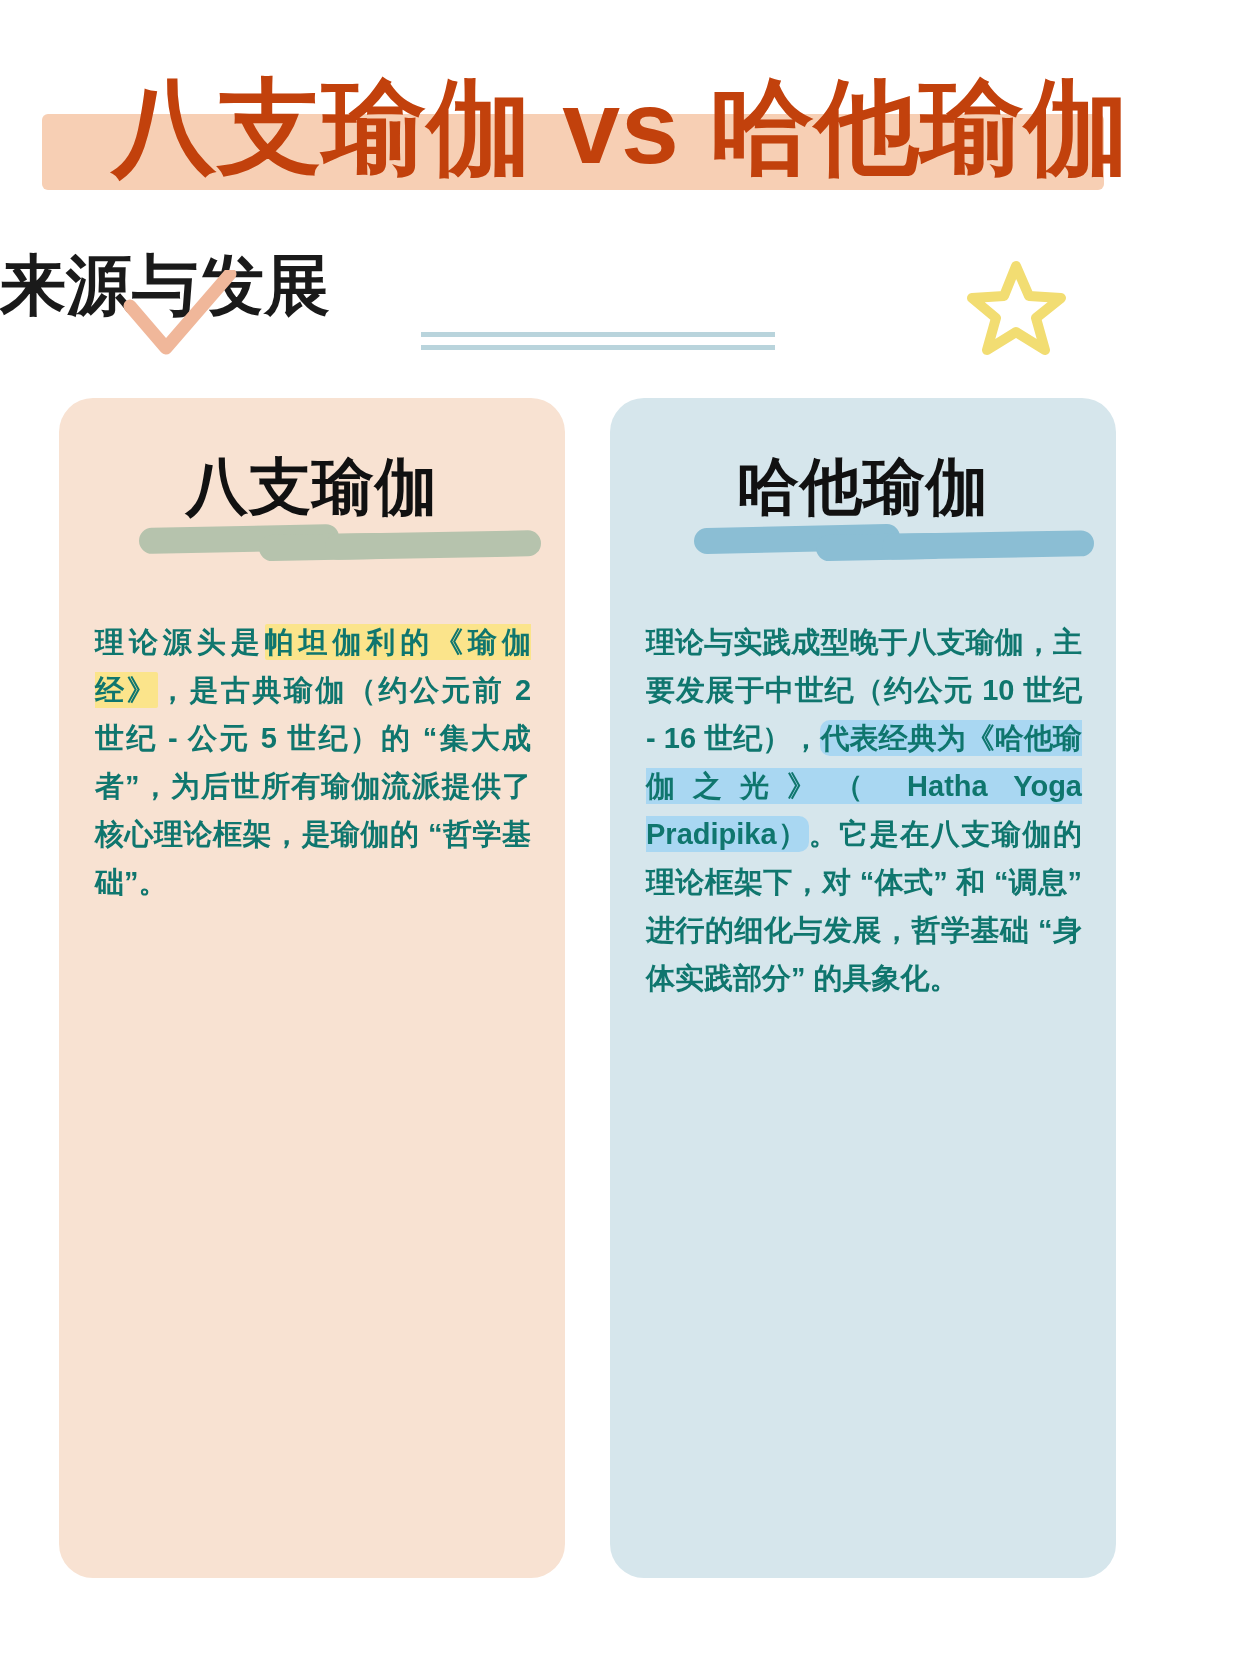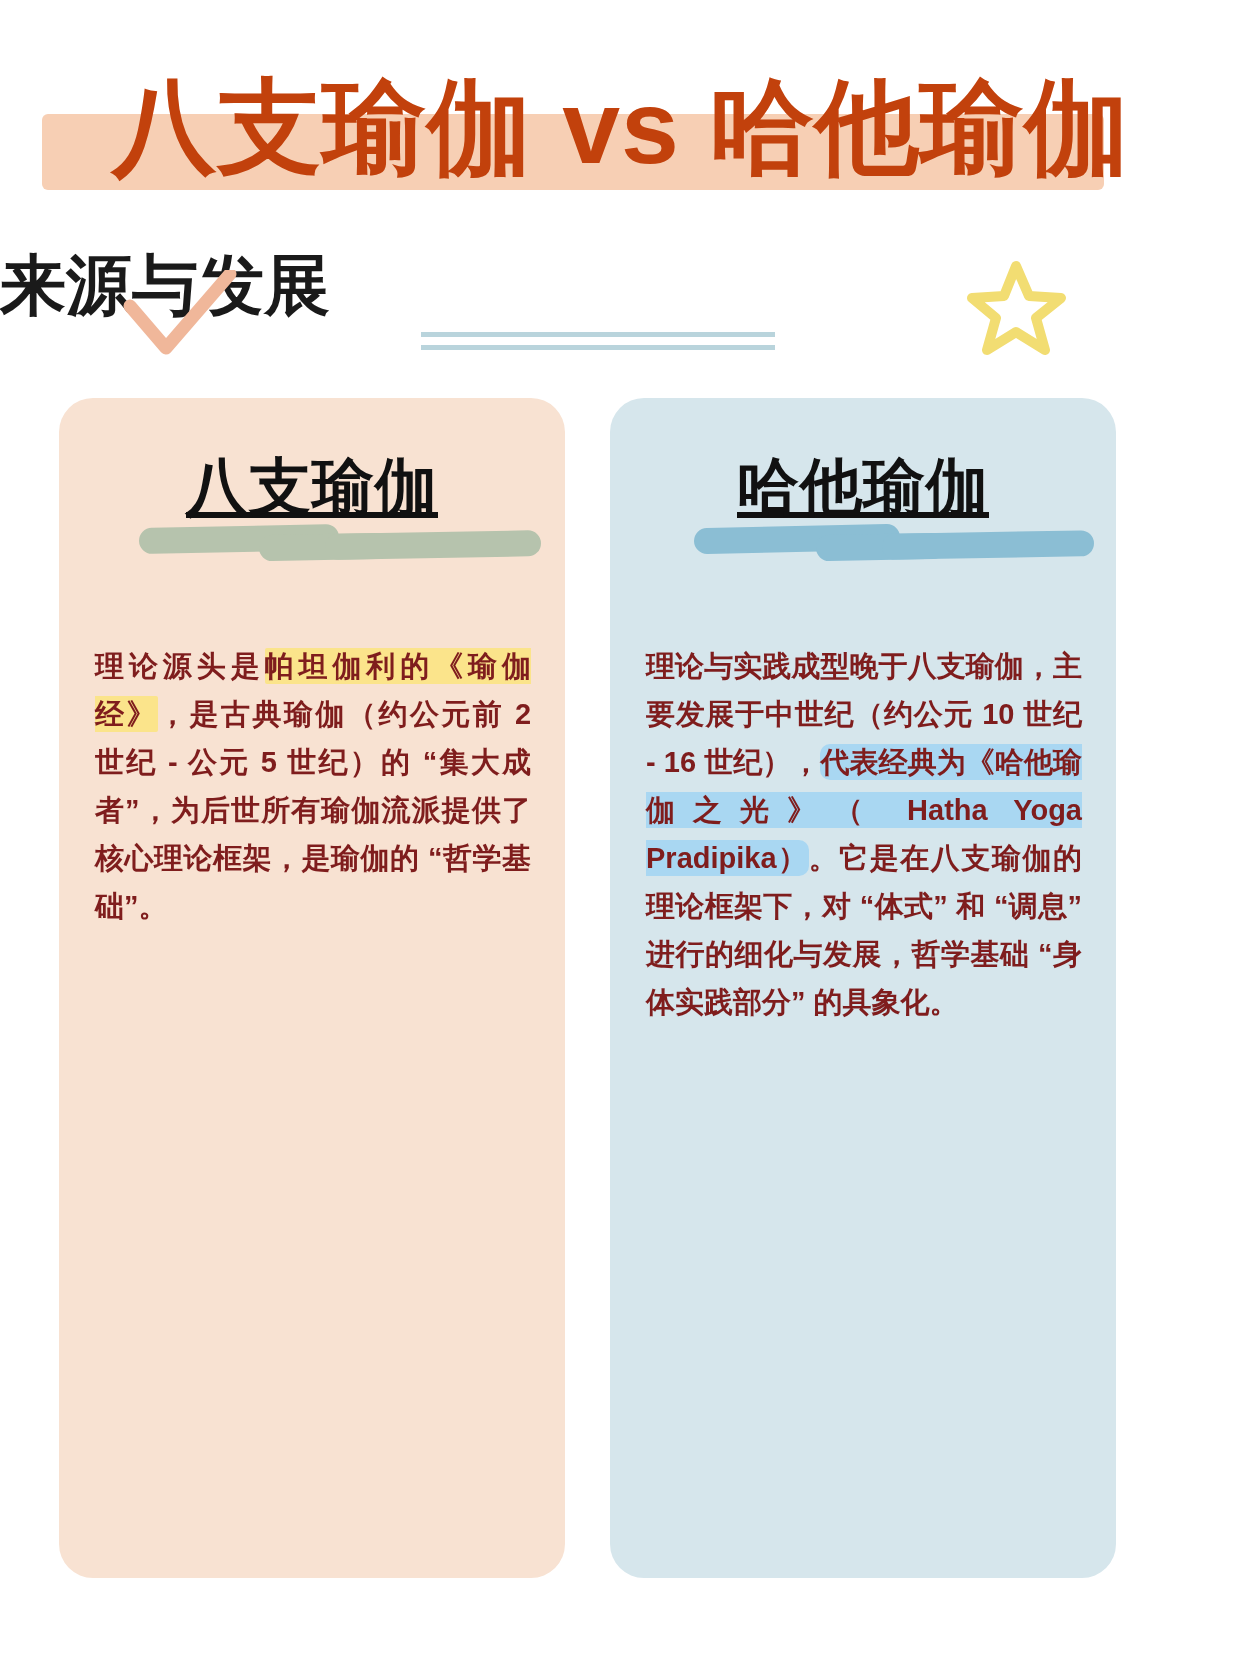"八支瑜伽" .card-head-title { text-decoration: underline -> none }
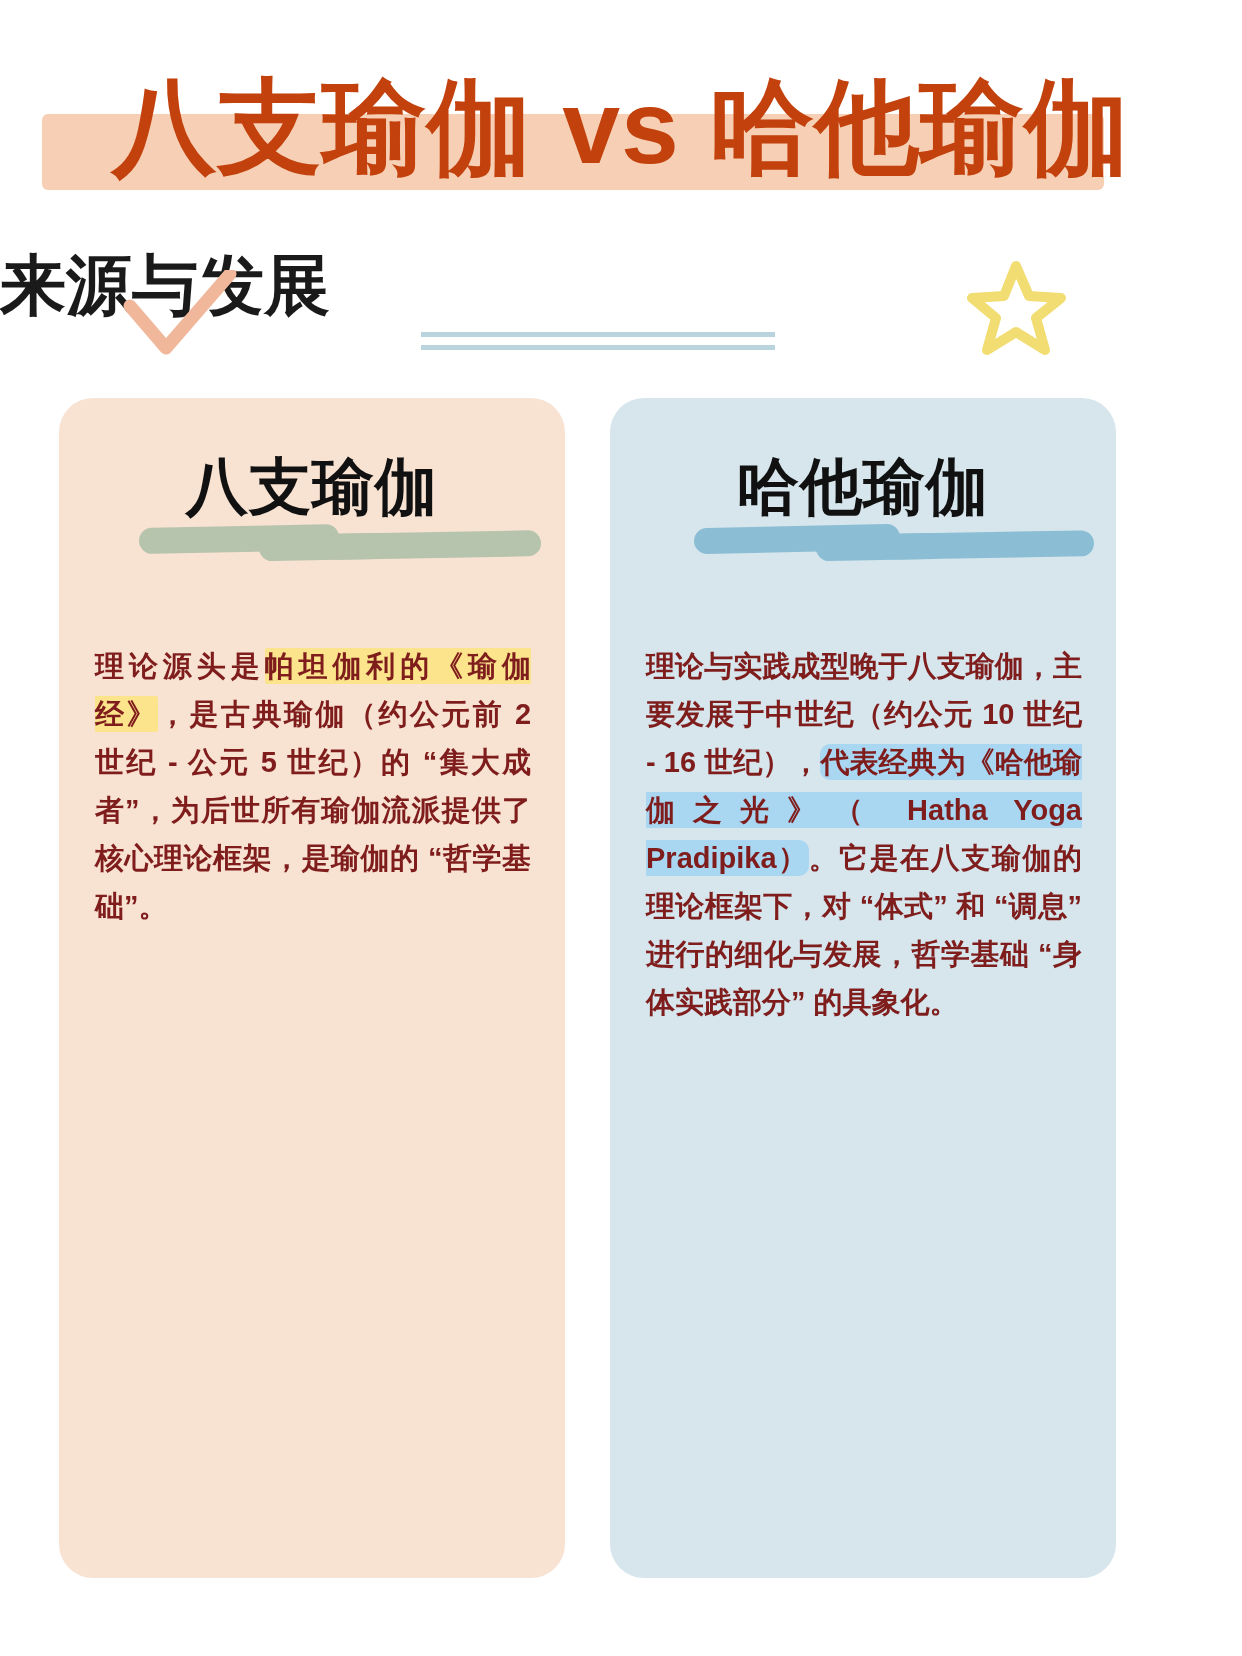"理论源头是帕坦伽利的《瑜伽经》，是古典瑜伽（约公元前 2 世纪 - 公元" .card-body { color: #7f1d1d -> #0f766e; top: 244px -> 220px }
